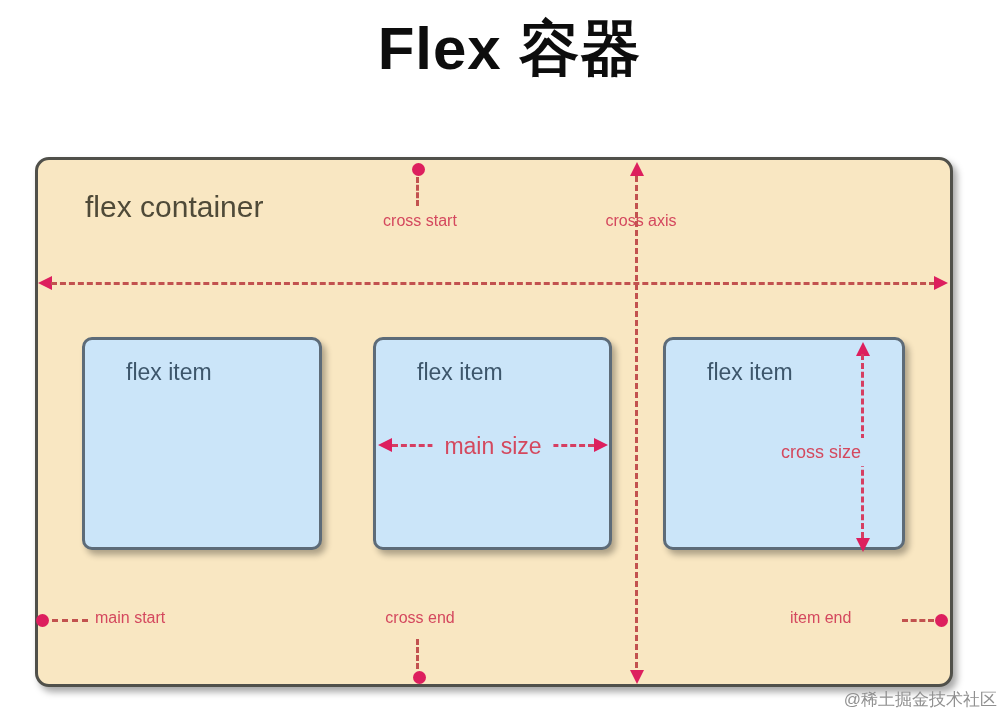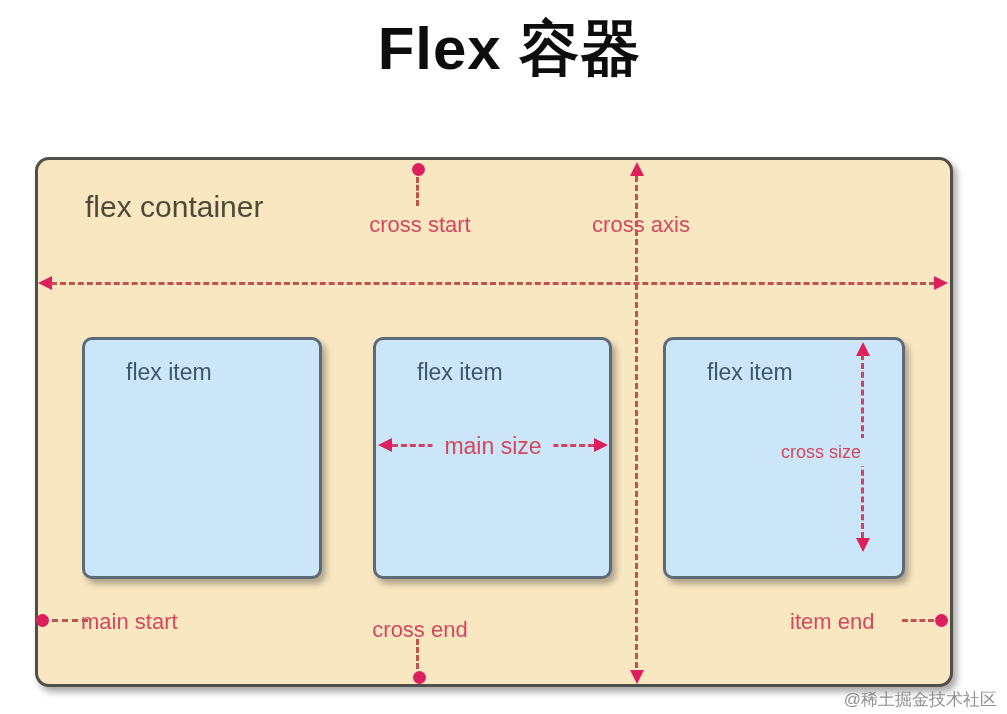"cross start" .redlab { font-size: 22px -> 16px }
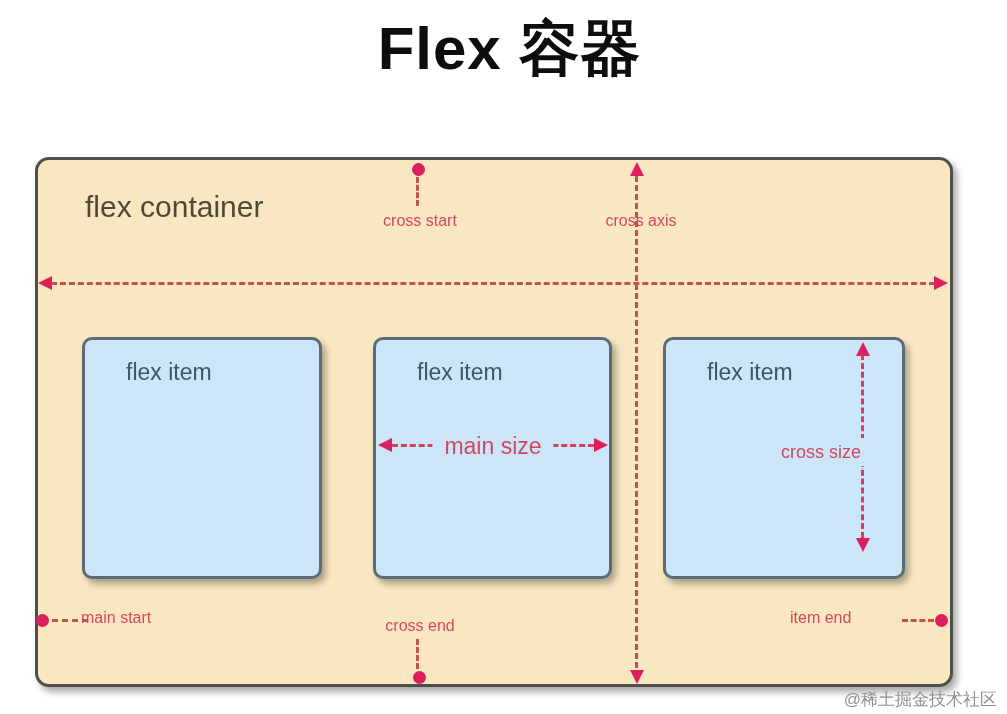"flex item" .flex-item { height: 242px -> 213px }
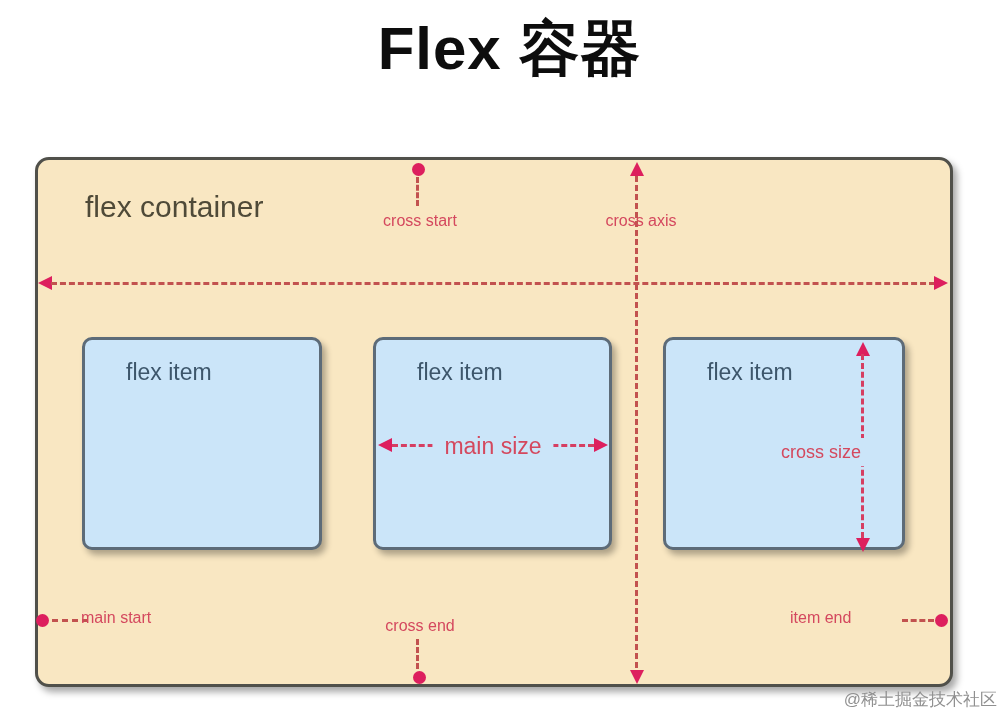"main start" span.redlab { left: 43px -> 57px }
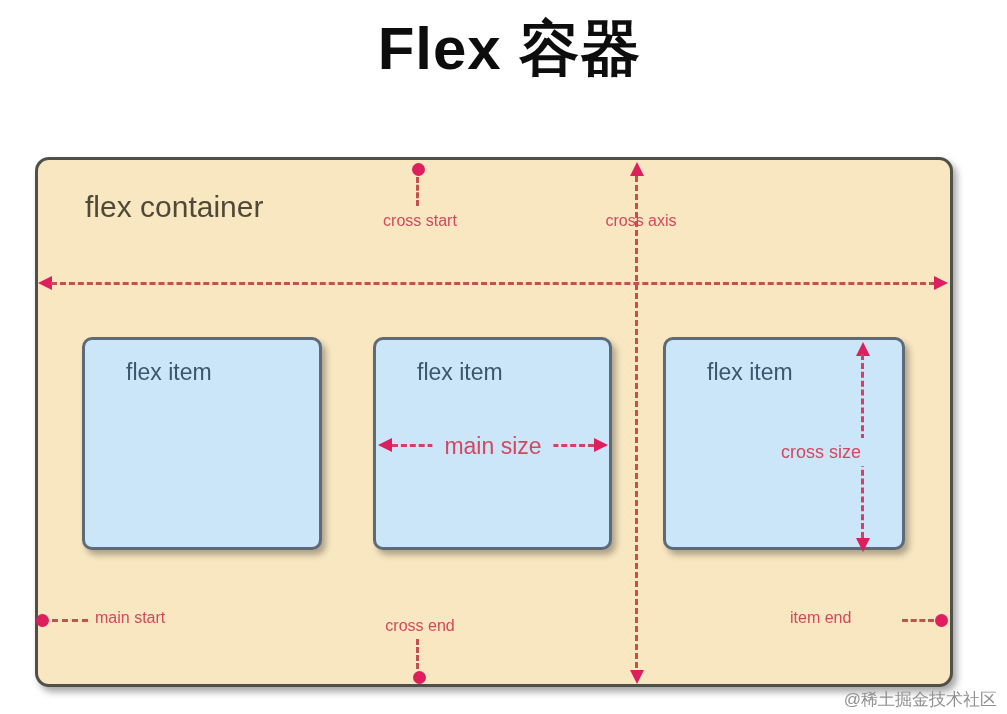"cross end" span.redlab { margin-top: 8px -> none }
